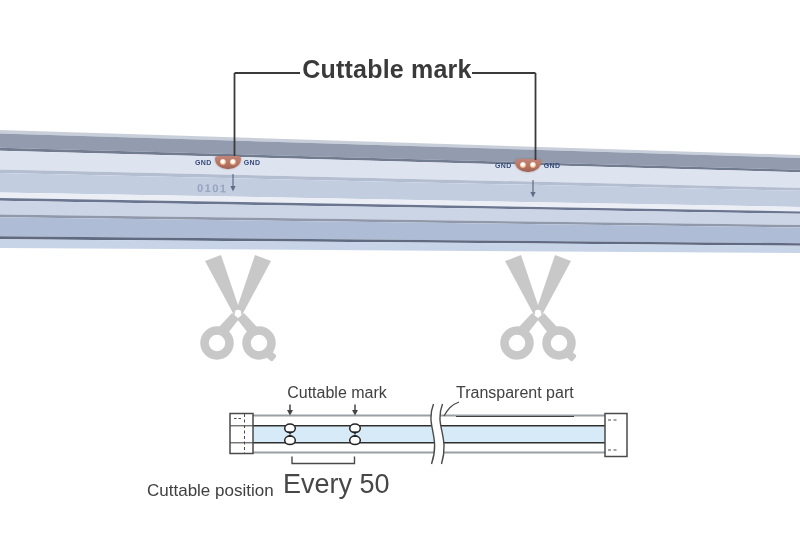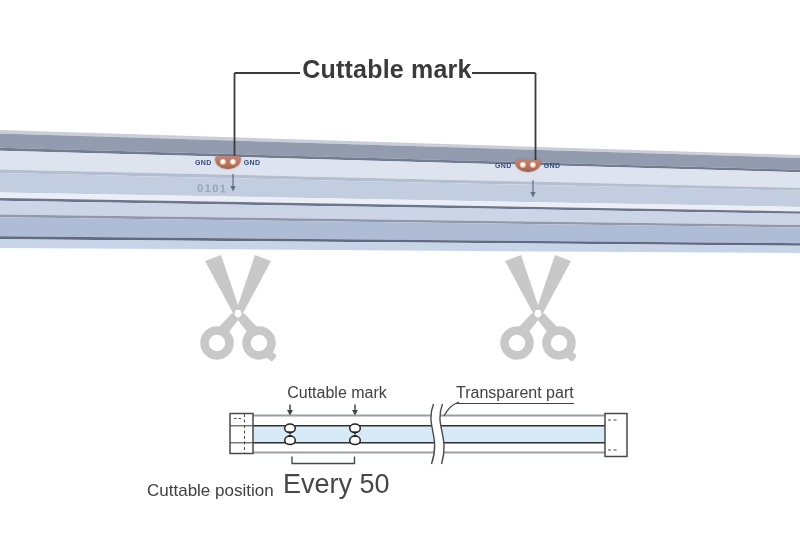"Transparent part" .diag-transparent { padding-bottom: 1px -> 14px }
